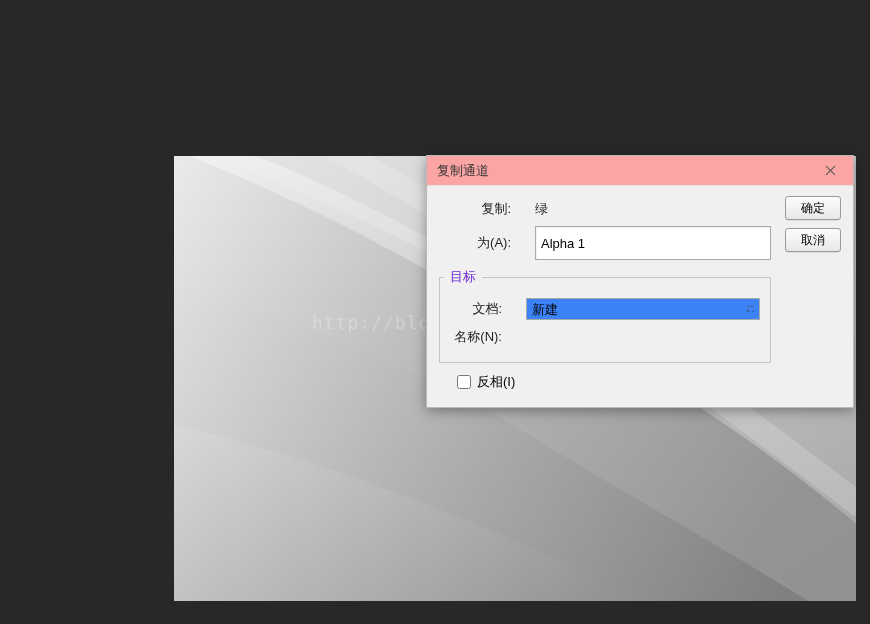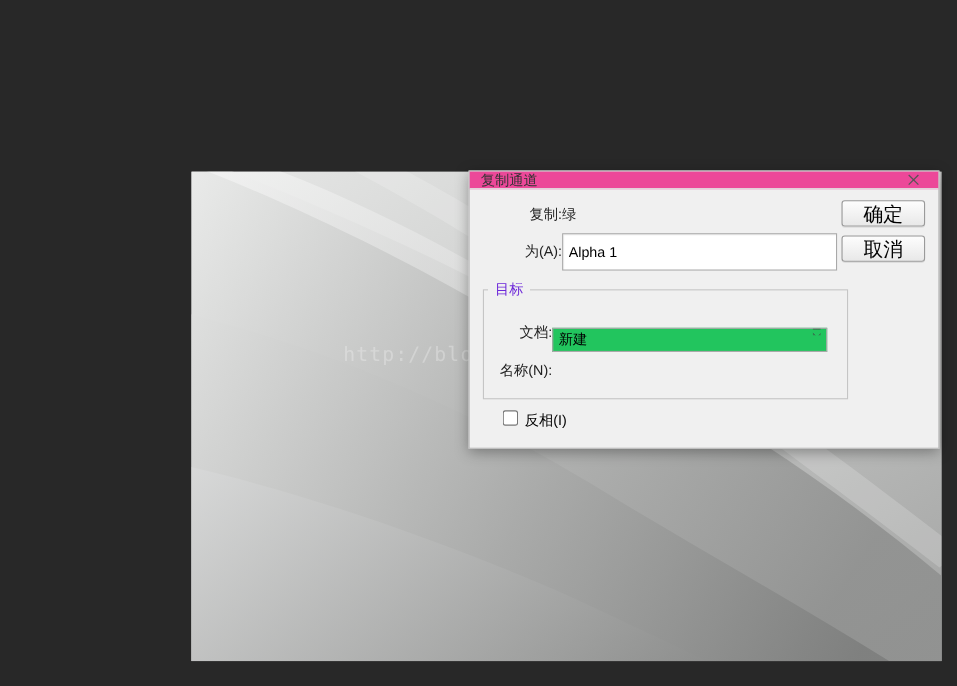"复制通道" .dialog-titlebar { background: #ec4899 -> #fca5a5; height: 16px -> 30px }
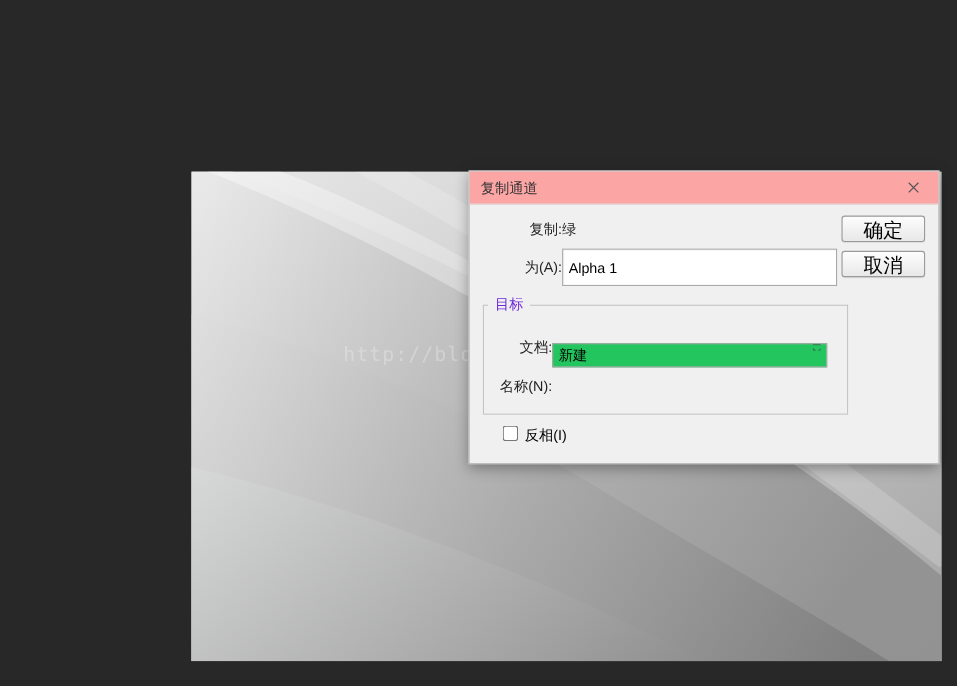"复制:" .row { gap: 0 -> 24px }
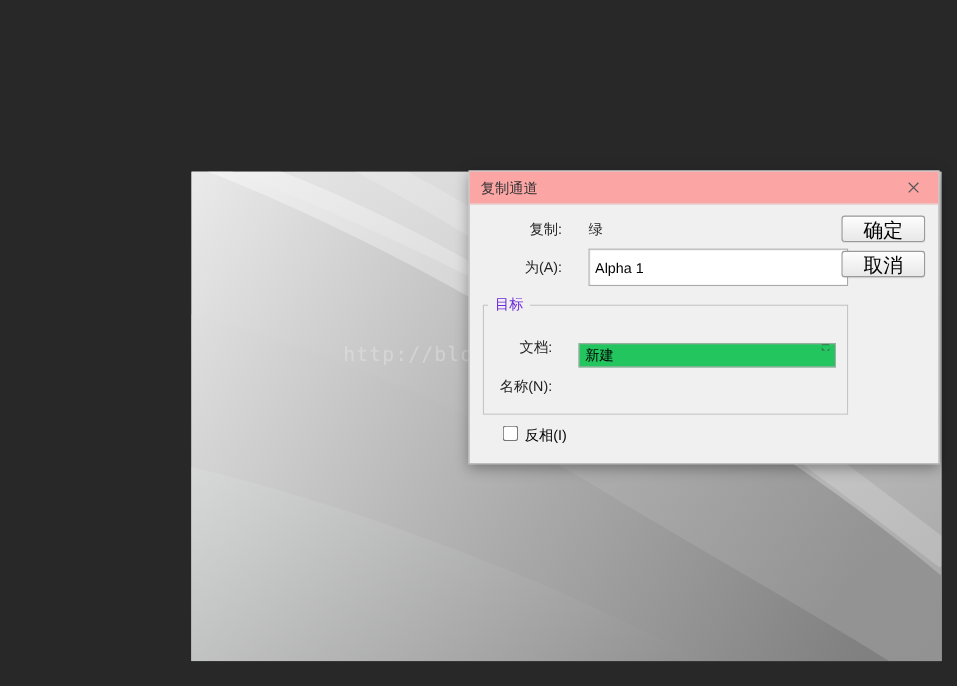"确定" .ps-button { font-size: 18px -> 12px; width: 76px -> 56px }
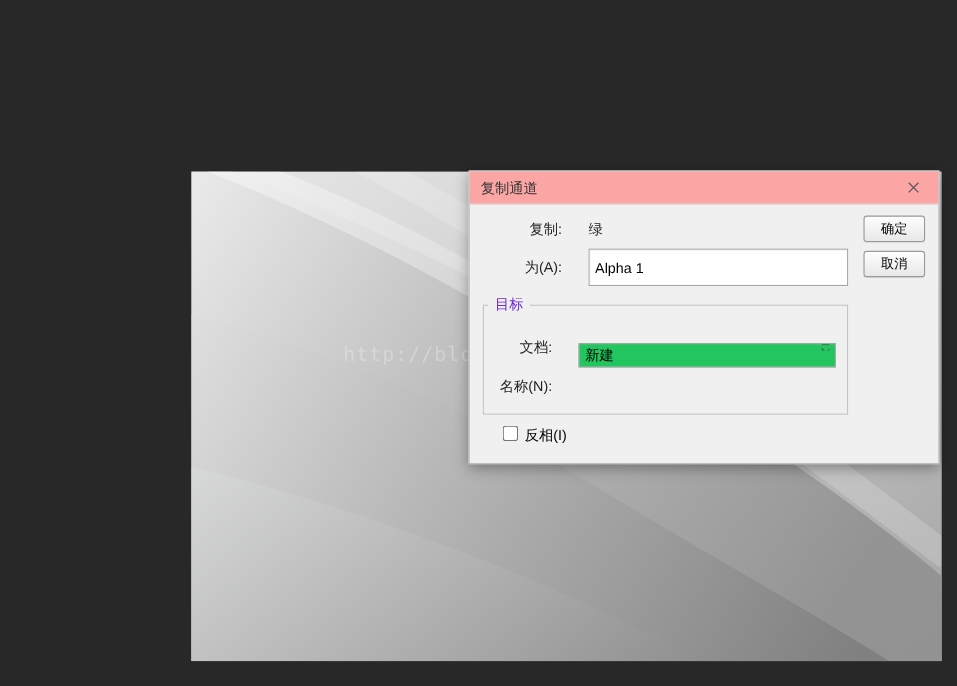"新建" .select-wrap select { background: #22c55e -> #3b82f6; font-family: Liberation Mono, monospace -> Liberation Serif, serif; margin-top: 14px -> none }
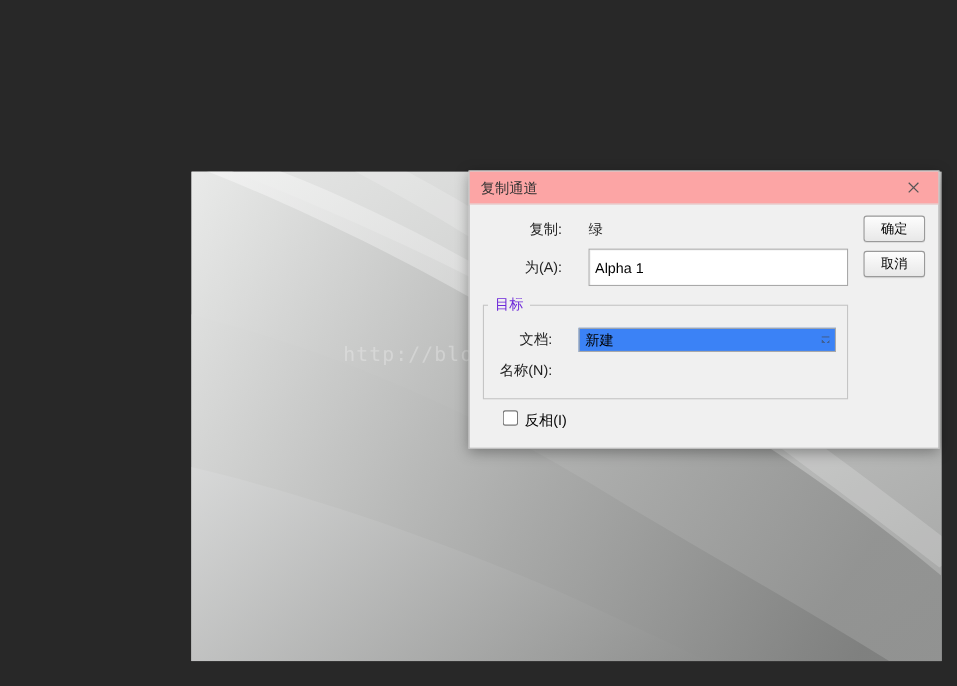"反相(I)" .checkbox-row { align-items: none -> center }
